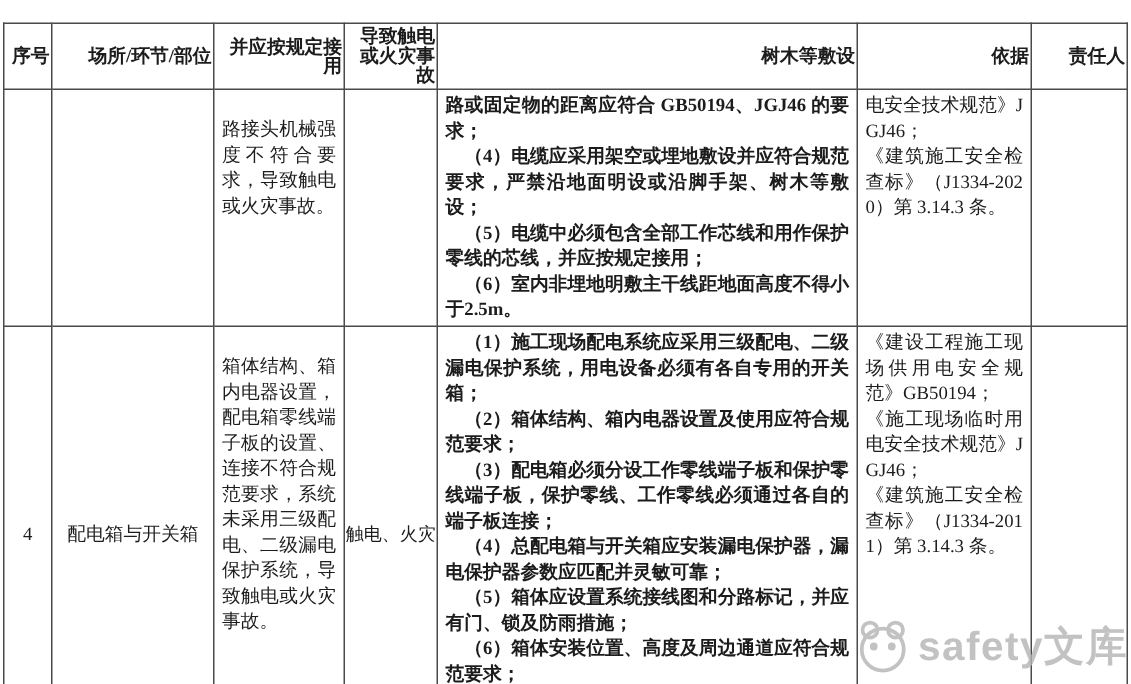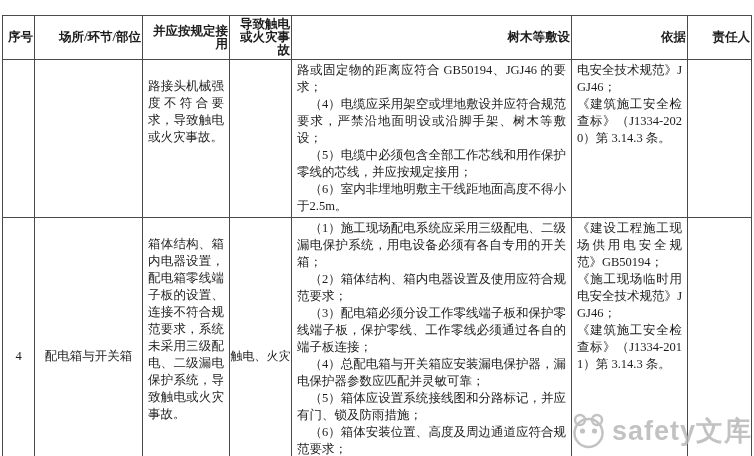"路或固定物的距离应符合 GB50194、JGJ46 的要求；" td.meas { font-weight: none -> bold }
